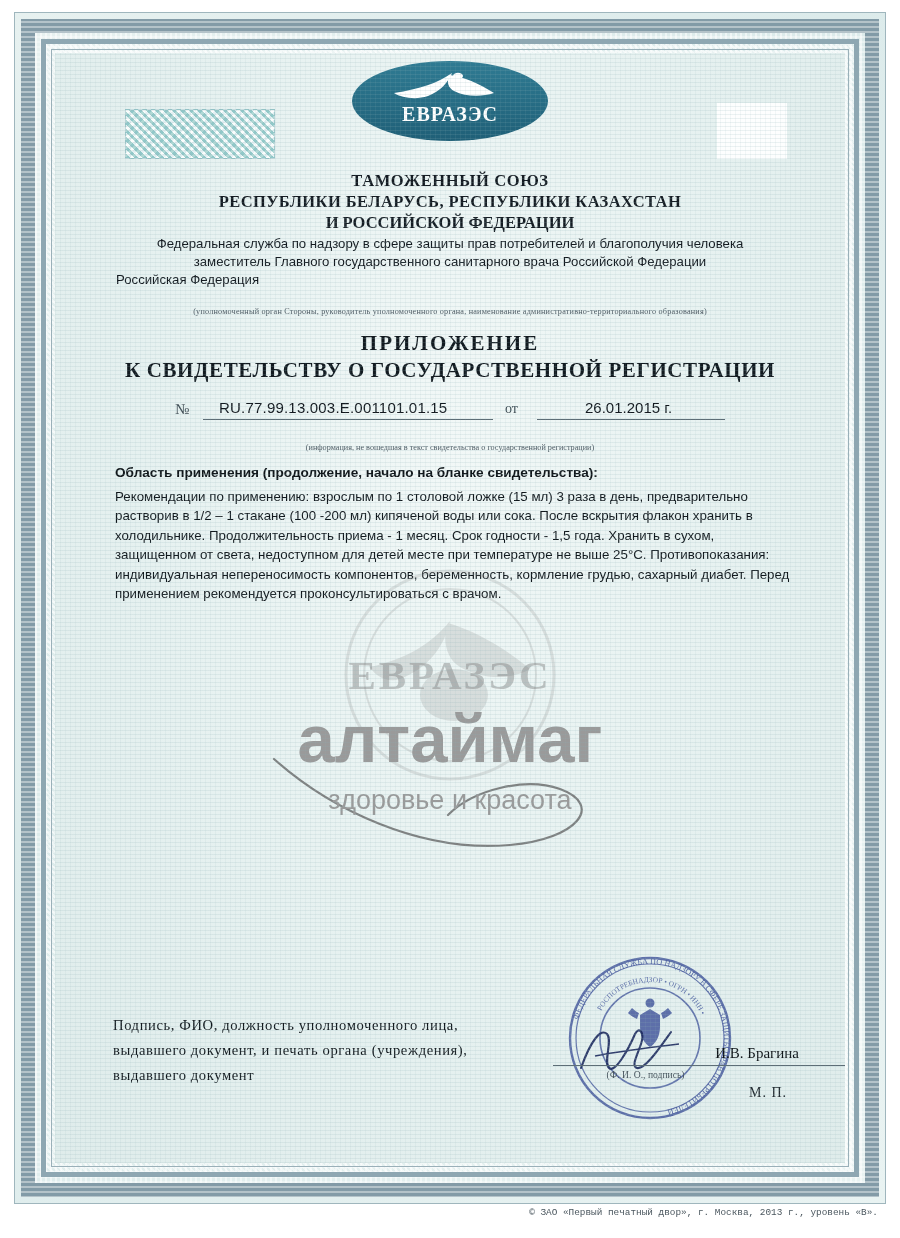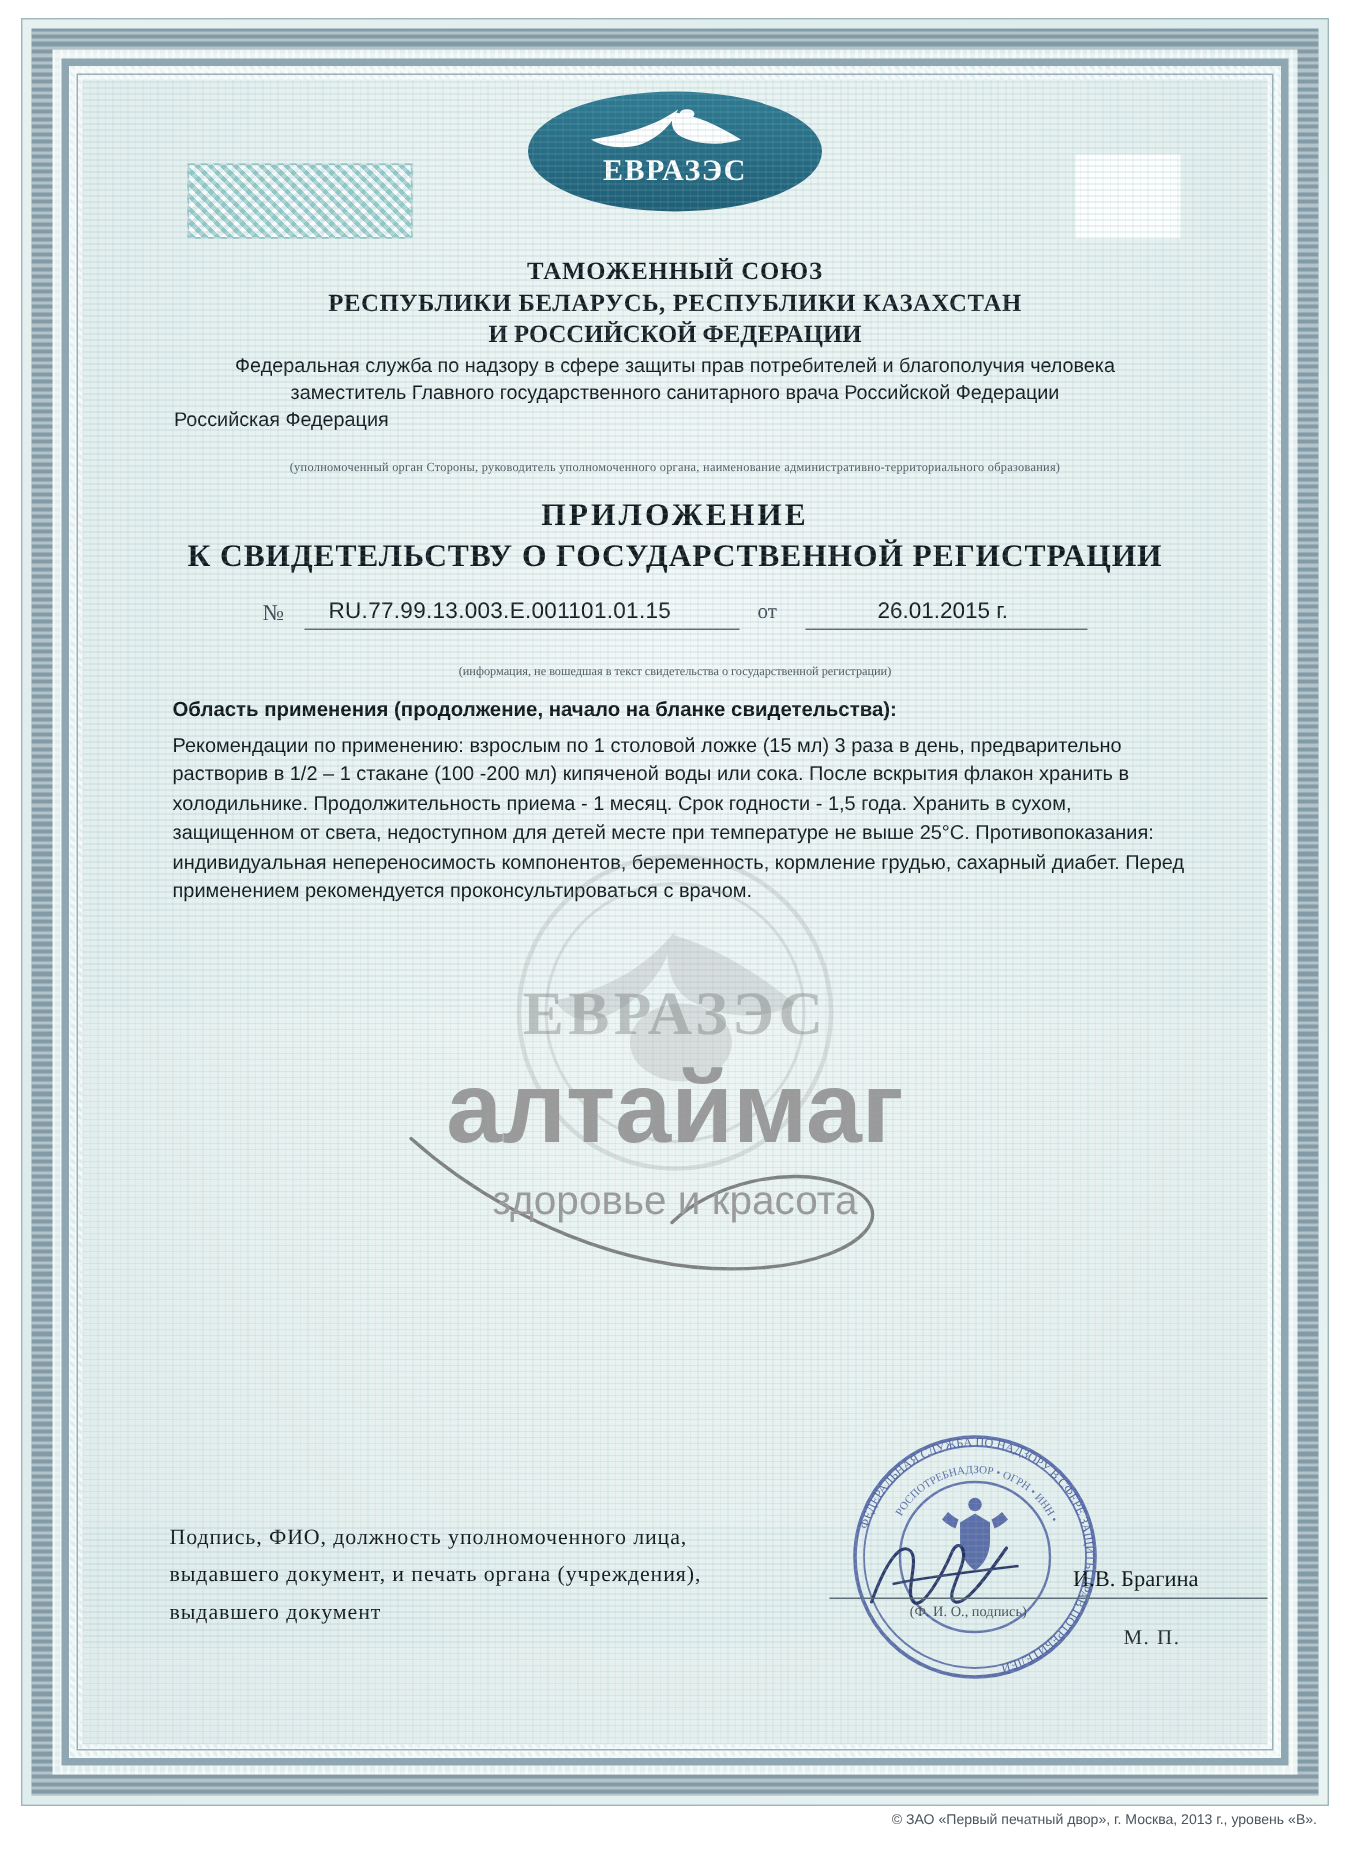"© ЗАО «Первый печатный двор»," .footer { font-family: Liberation Sans, sans-serif -> Liberation Mono, monospace }
